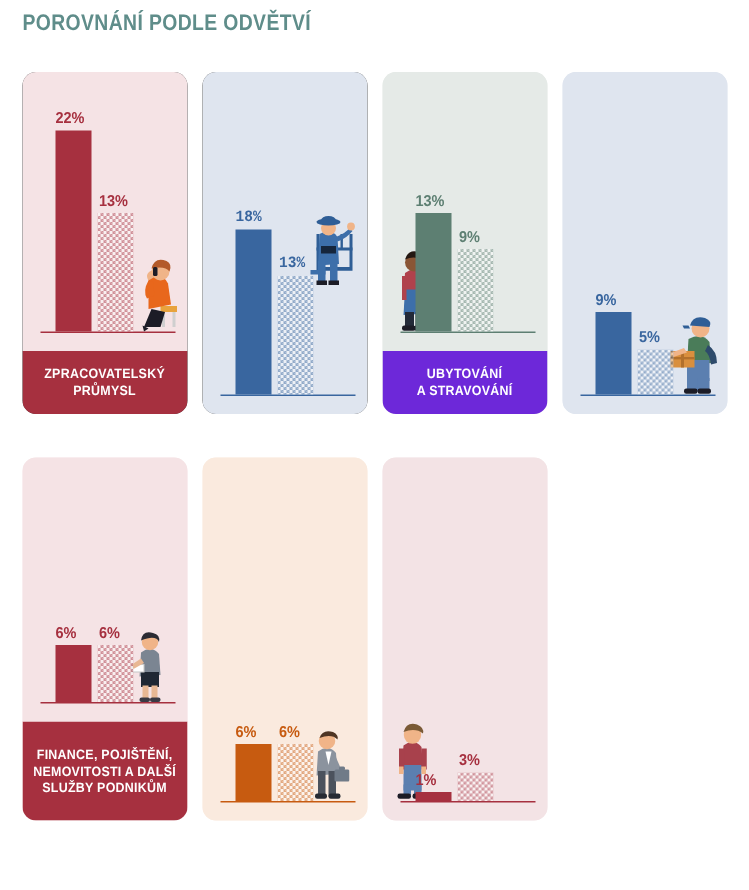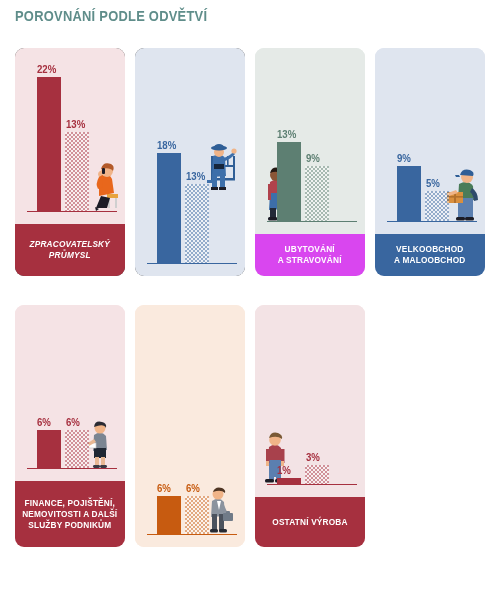"18%" div.card { font-family: none -> Liberation Mono, monospace }
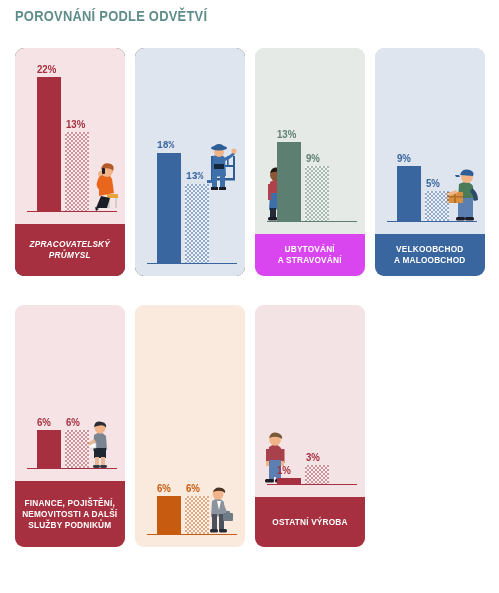"ZPRACOVATELSKÝ" div.card-footer { font-style: italic -> none; height: 52px -> 42px }
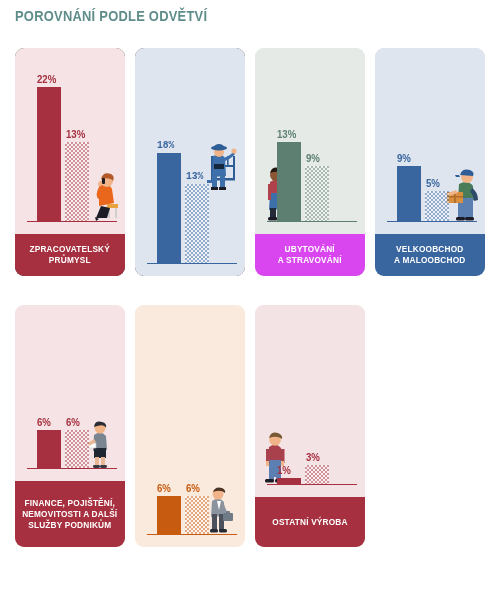"UBYTOVÁNÍ" div.card-footer { background: #d946ef -> #6d28d9 }
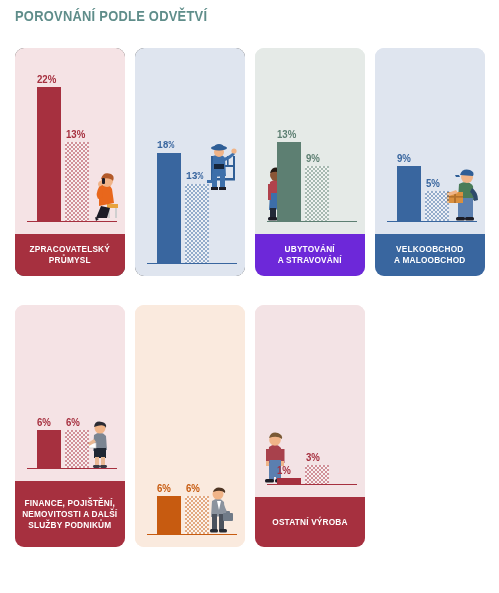"VELKOOBCHOD" div.card-footer { html: <div> <div> <span>VELKOOBCHOD</span> <span>A MALOOBCHOD</span> </div> </div> -> none }
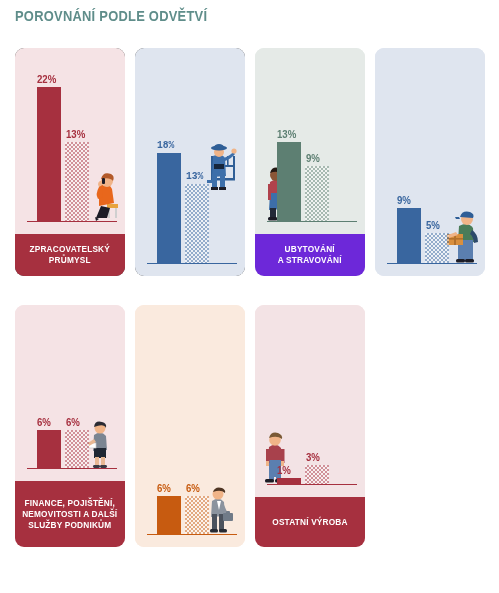"OSTATNÍ VÝROBA" div.card-footer { html: <div> <div> <span>OSTATNÍ VÝROBA</span> </div> </div> -> none }
